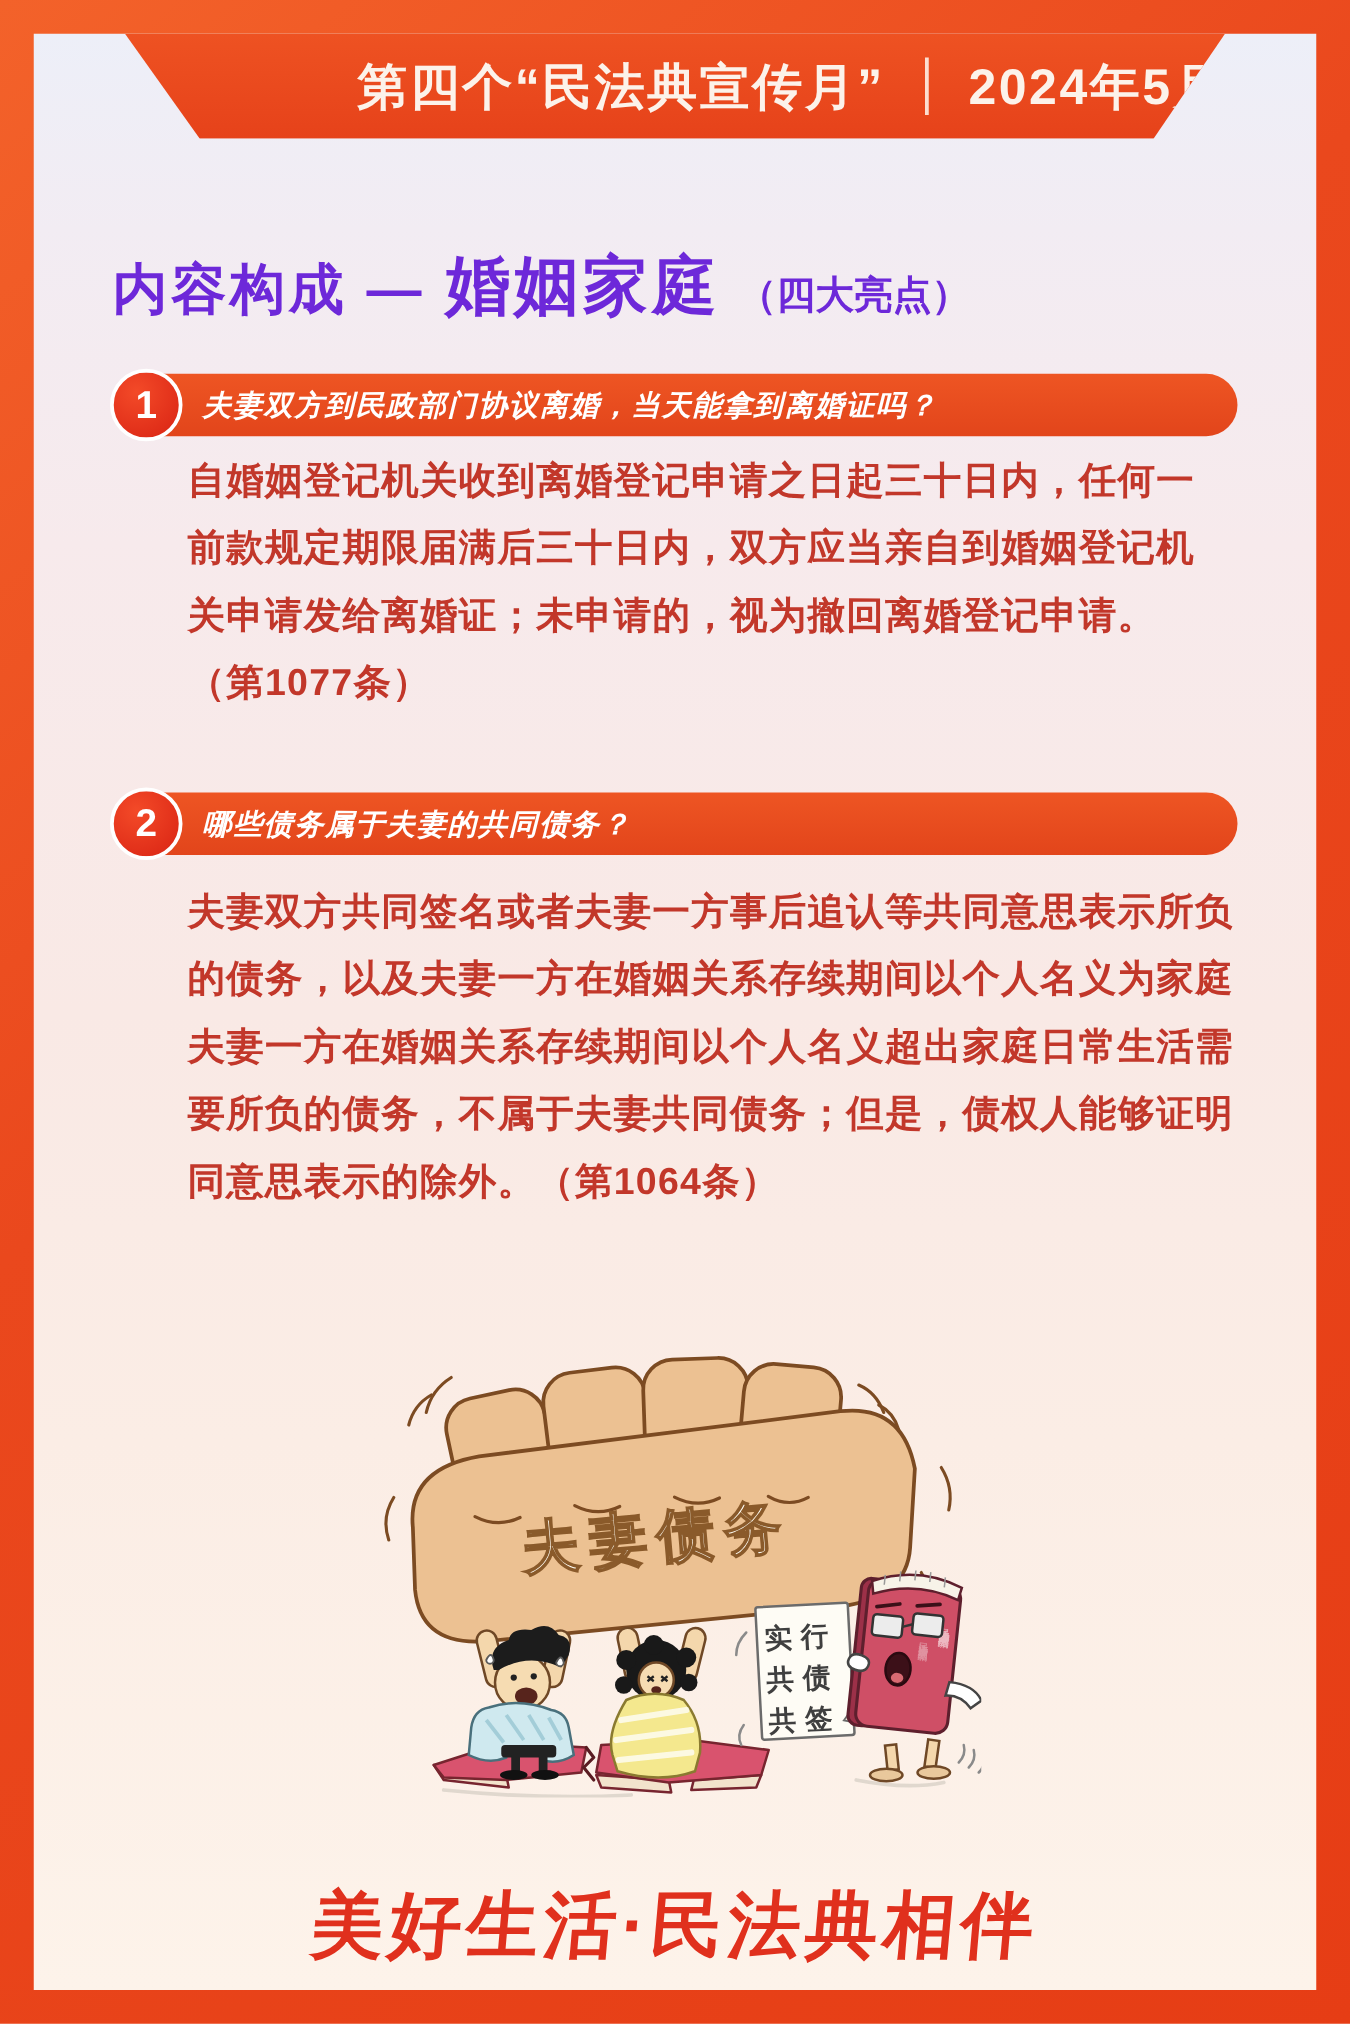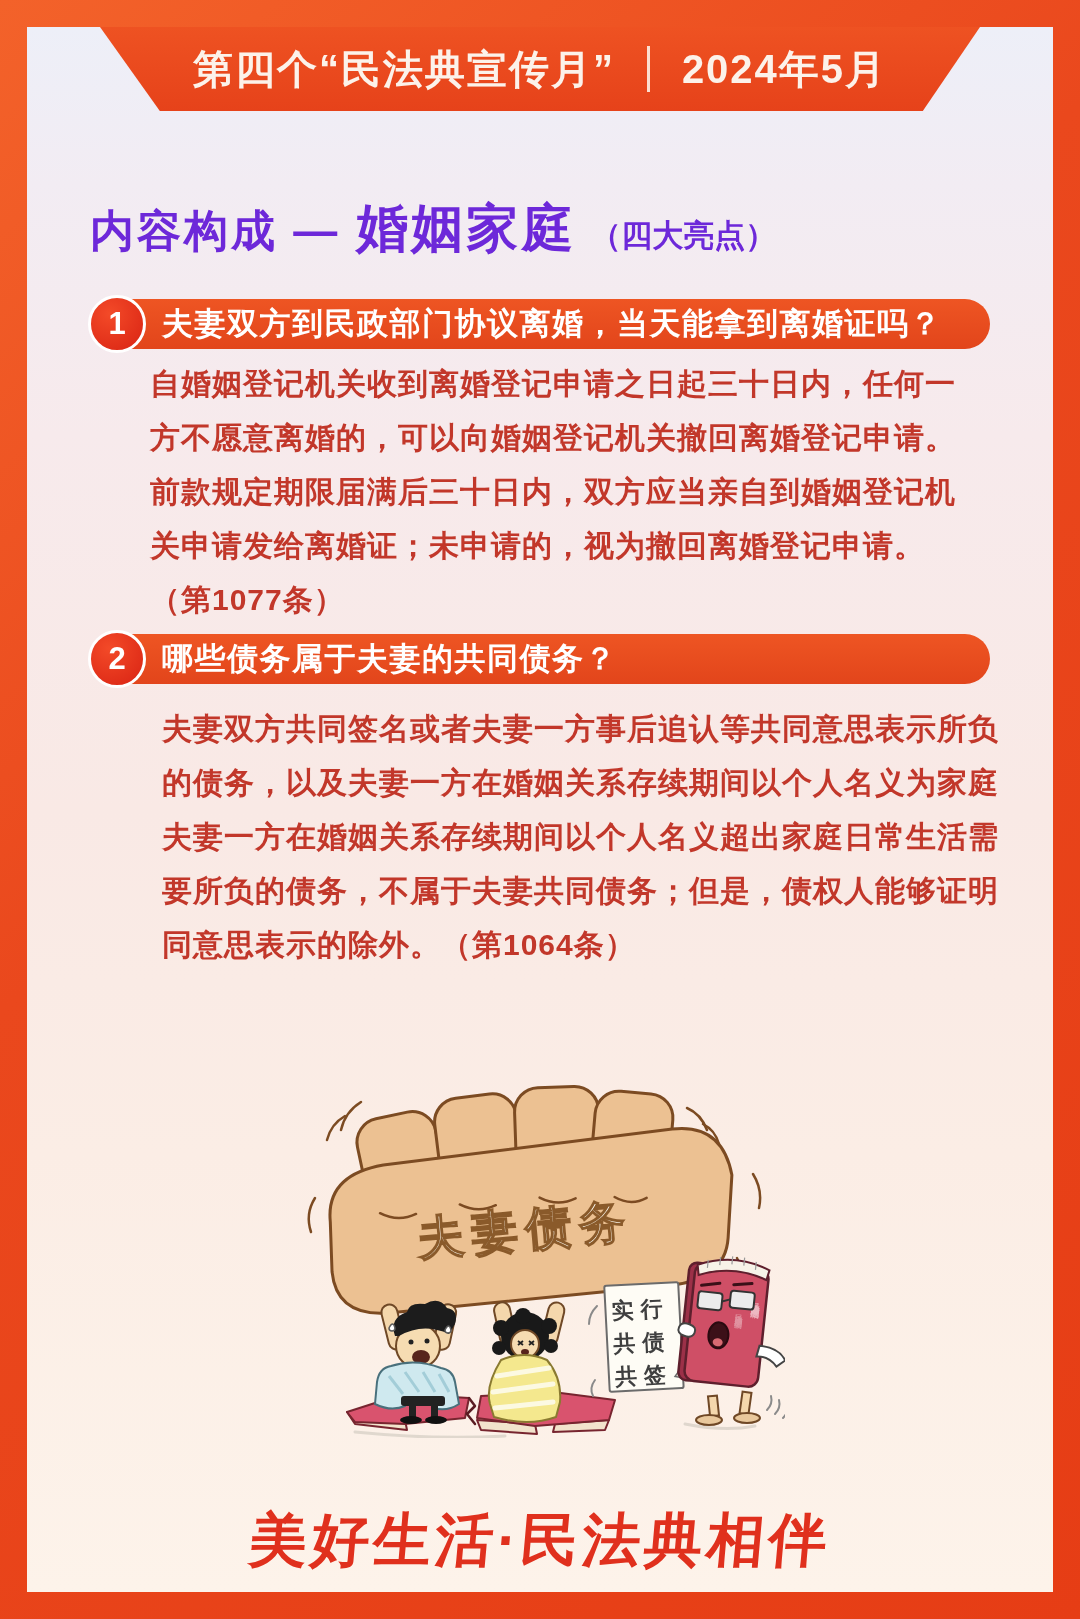"第四个“民法典宣传月”" .banner { justify-content: center -> flex-end }
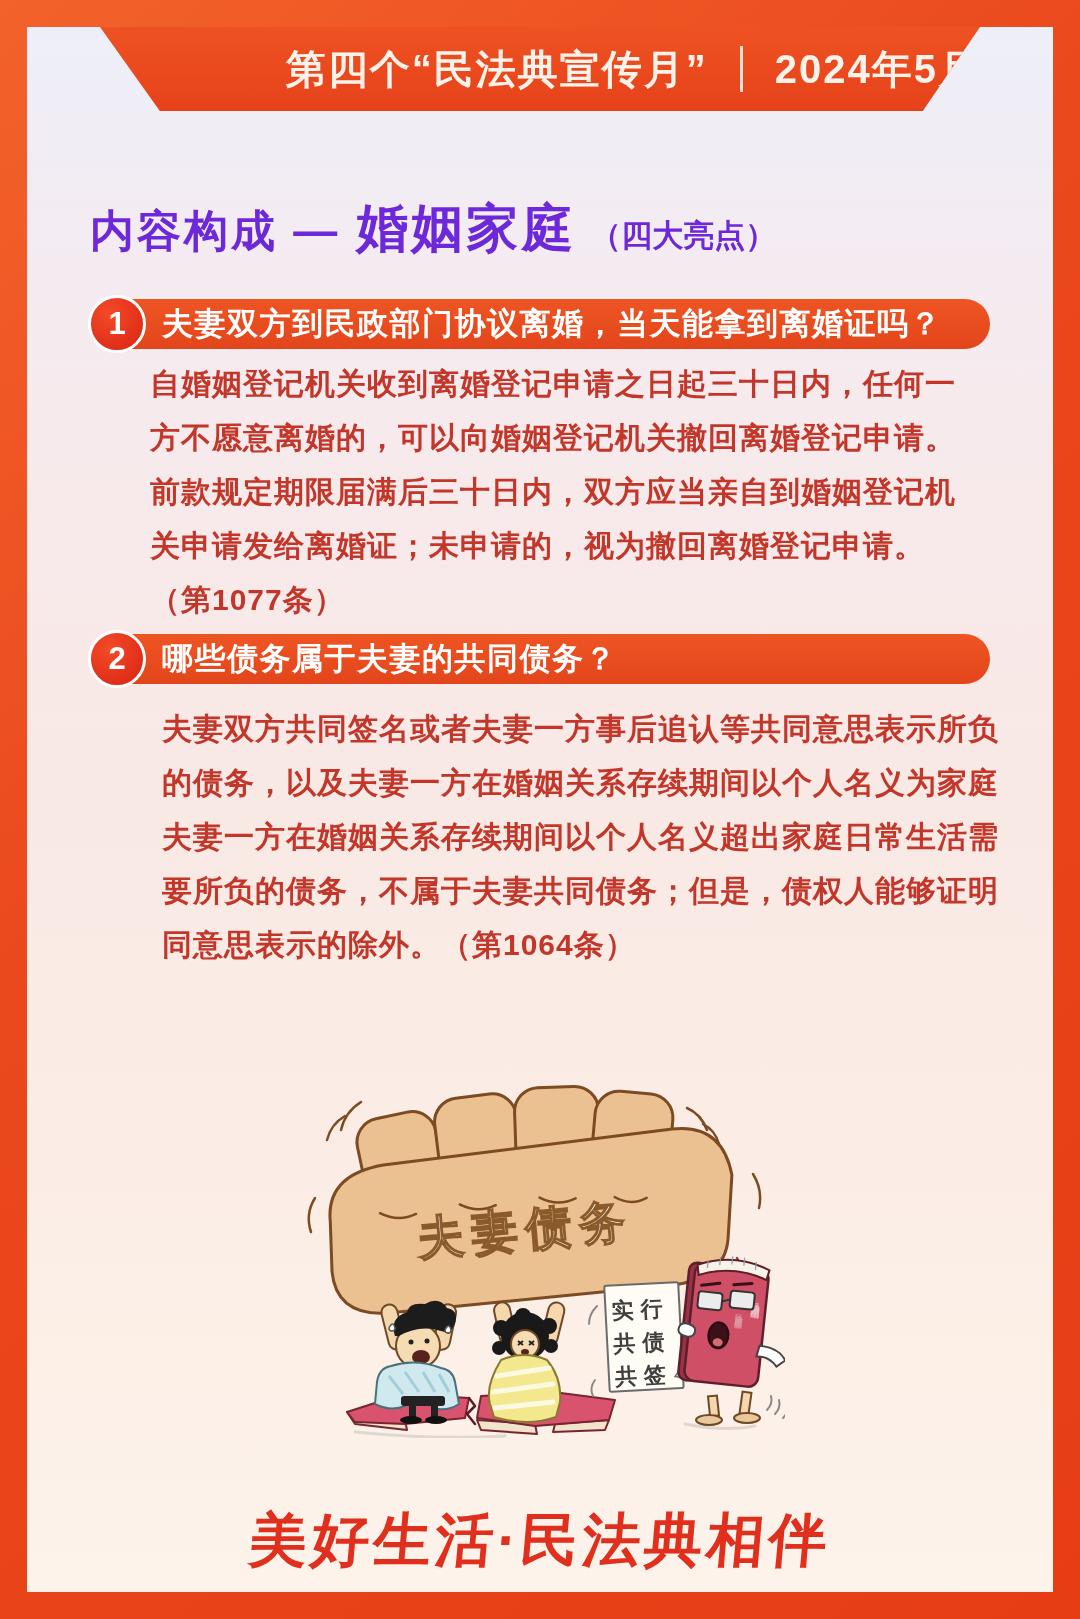"夫妻双方到民政部门协议离婚，当天能拿到离婚证吗？" .q-text { font-size: 31px -> 23px; font-style: none -> italic }
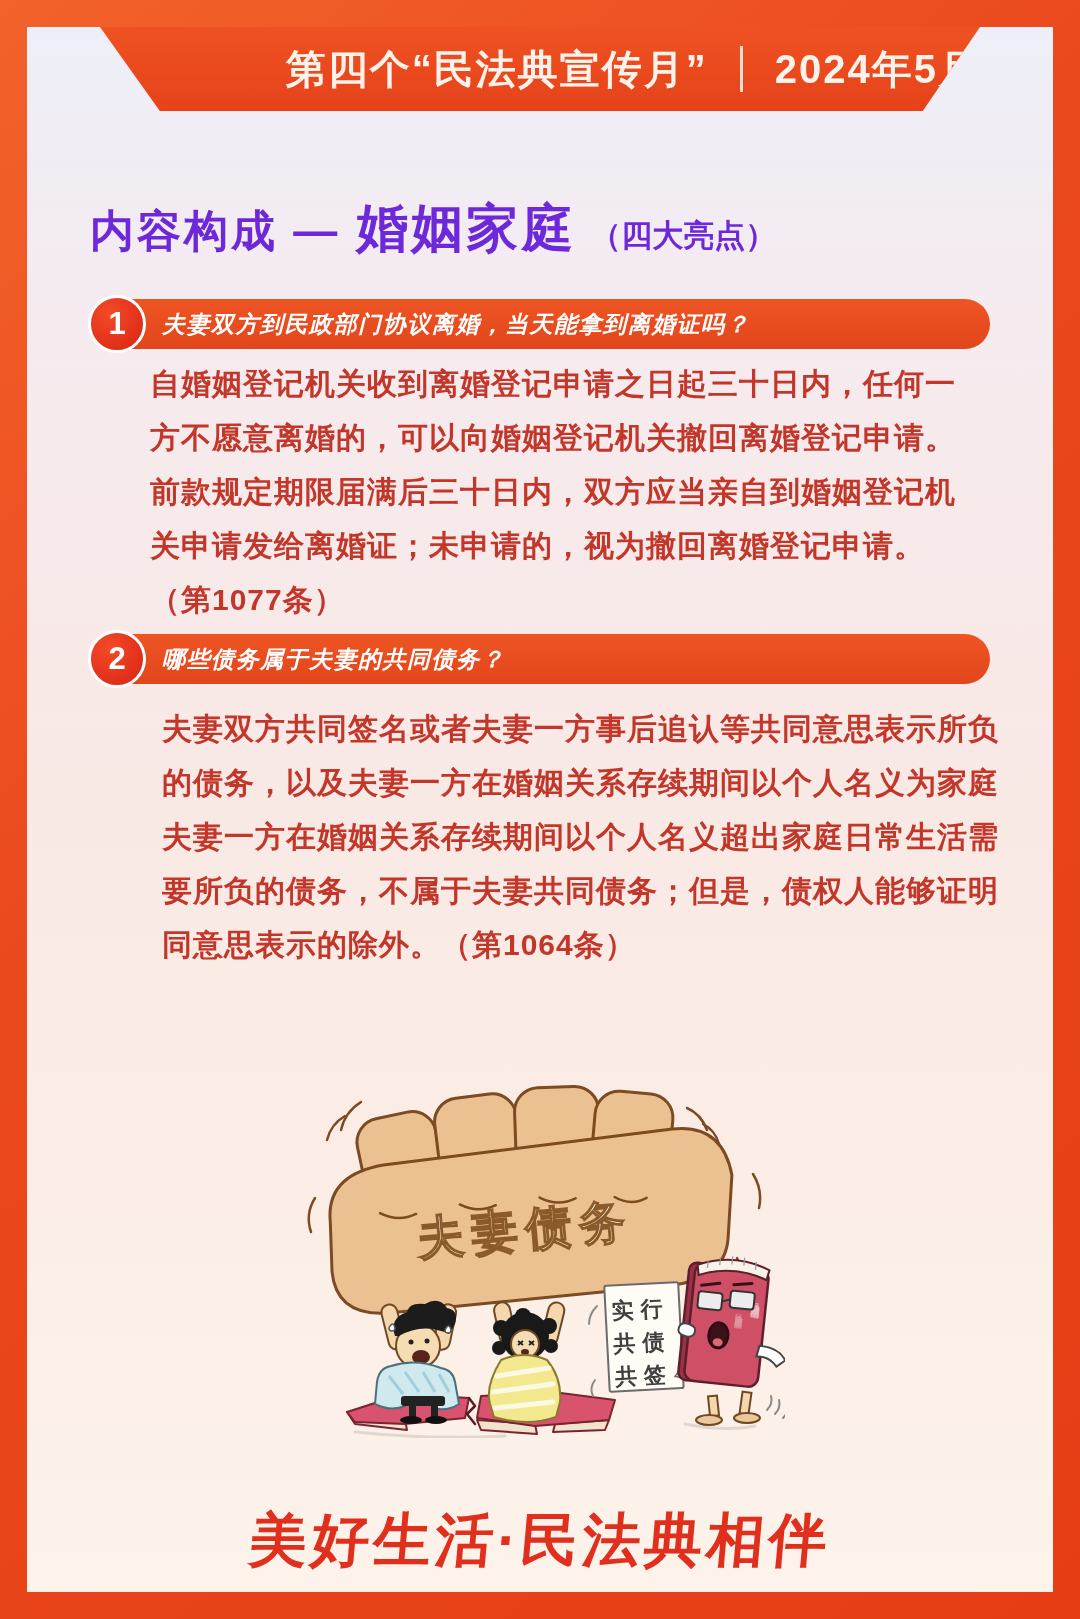"方不愿意离婚的，可以向婚姻登记机关撤回离婚登记申请。" div.body-line { html: <div>方不愿意离婚的，可以向婚姻登记机关撤回离婚登记申请。</div> -> none }
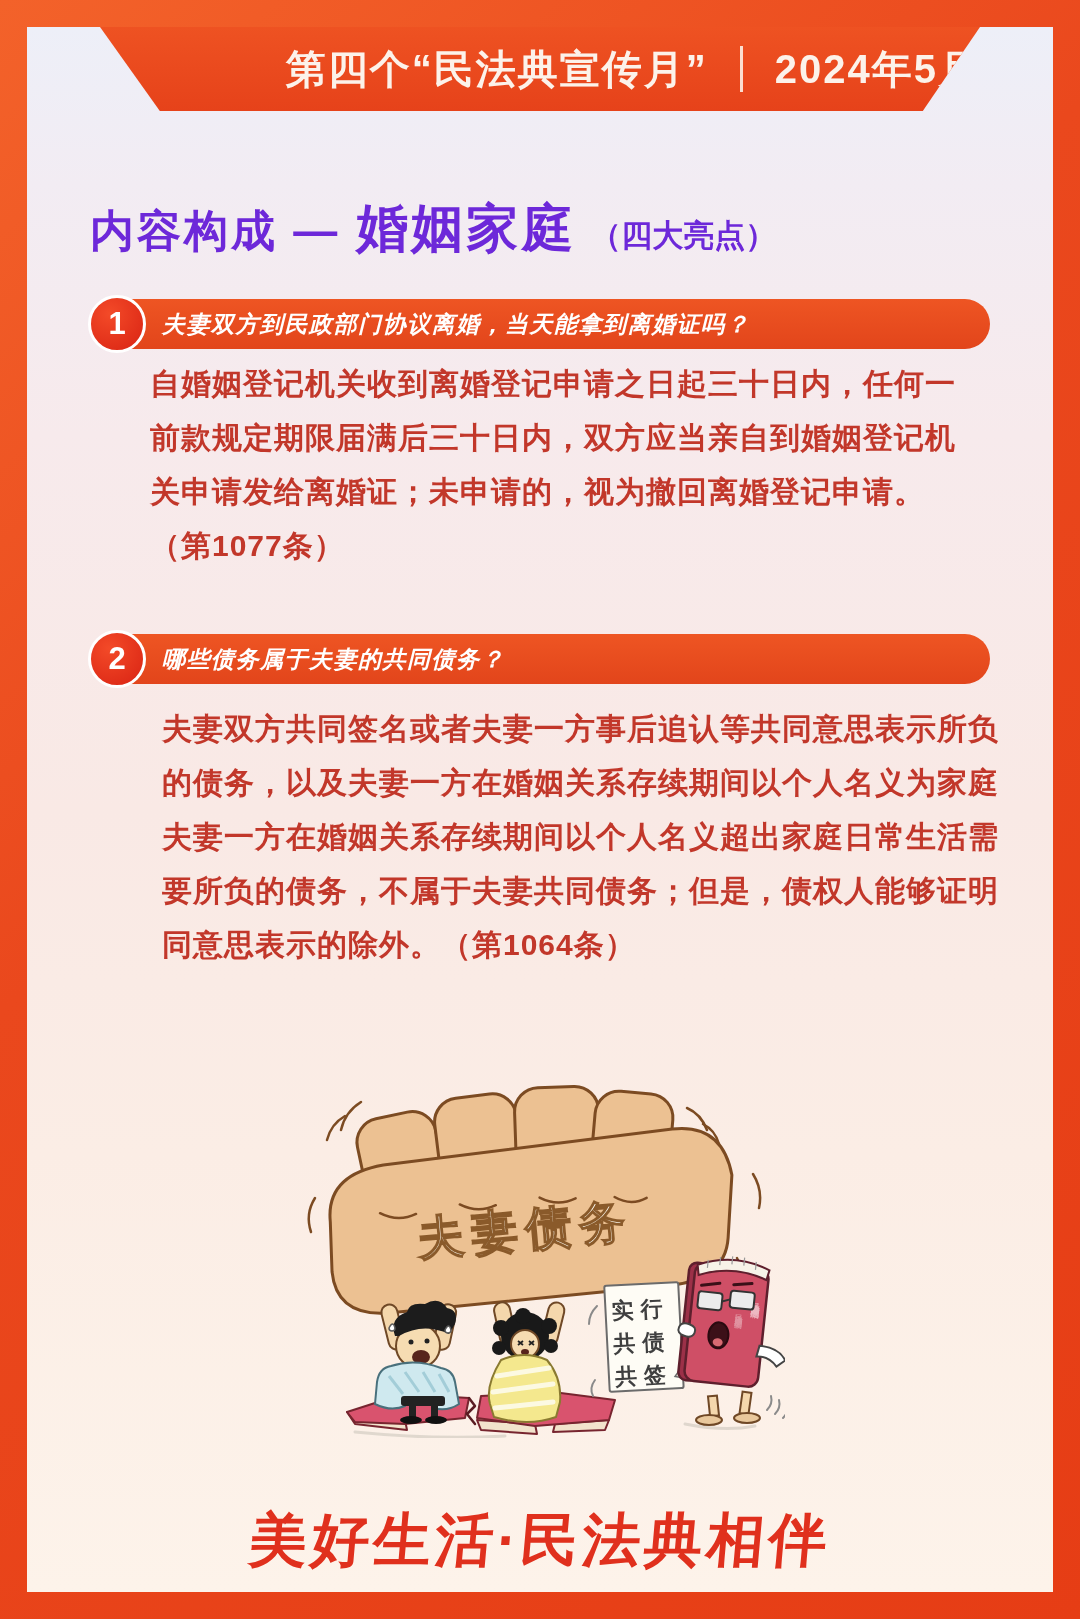"夫妻双方共同签名或者夫妻一方事后追认等共同意思表示所负" #body2 { margin-left: 12px -> none }
